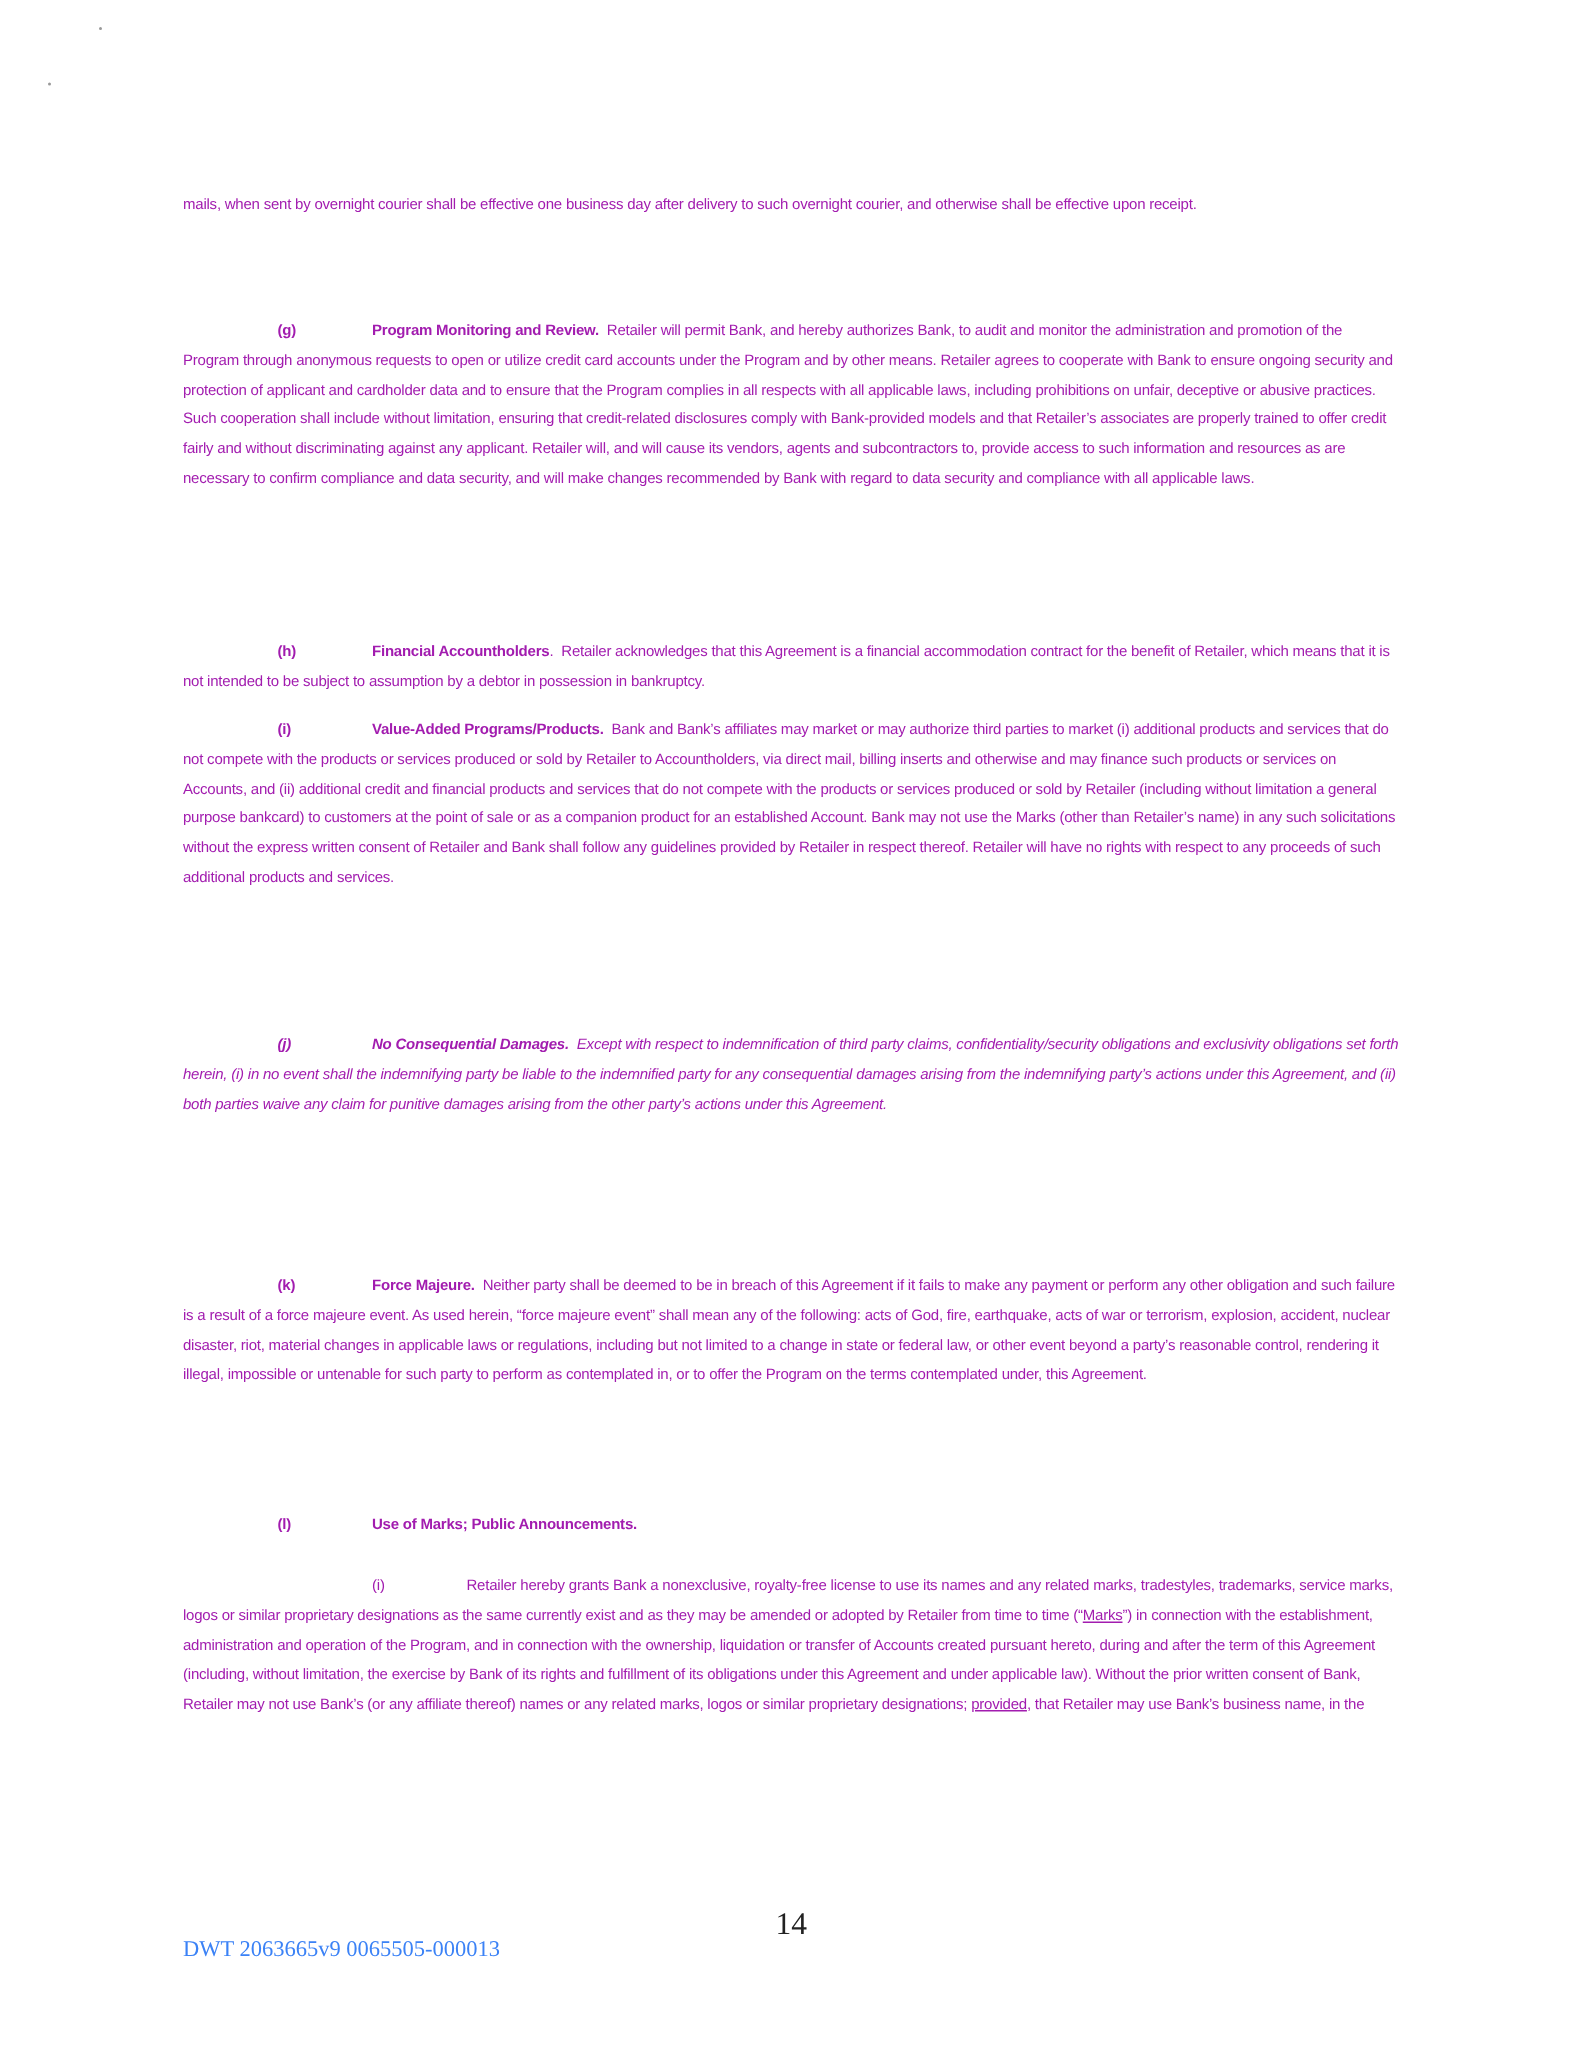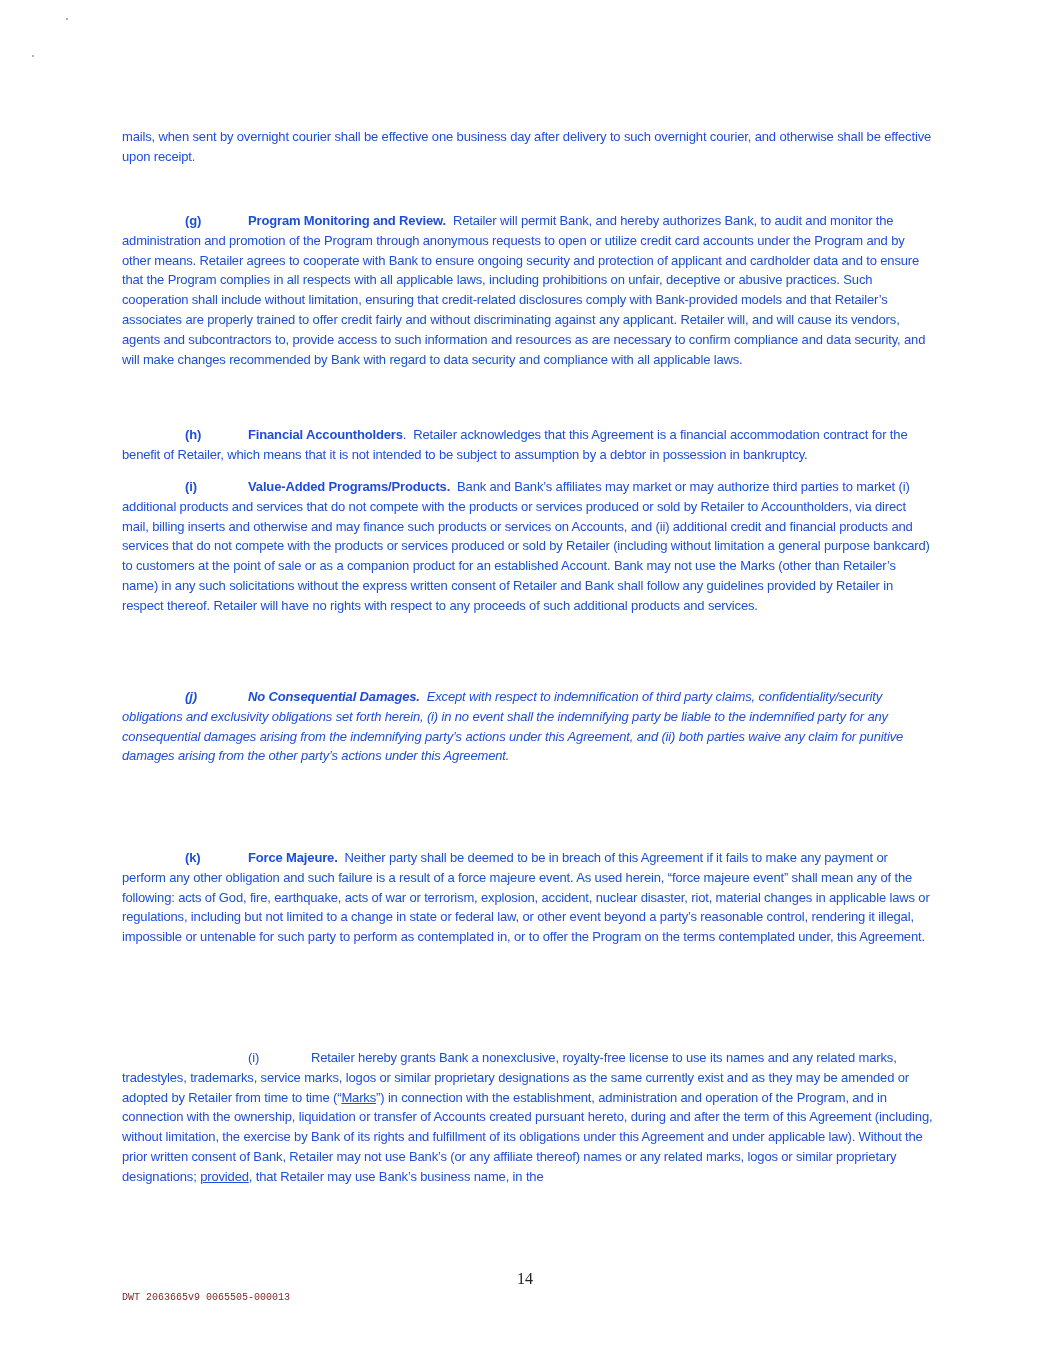"mails, when sent by overnight" .text { color: #1d4ed8 -> #a21caf; font-size: 13px -> 10px }
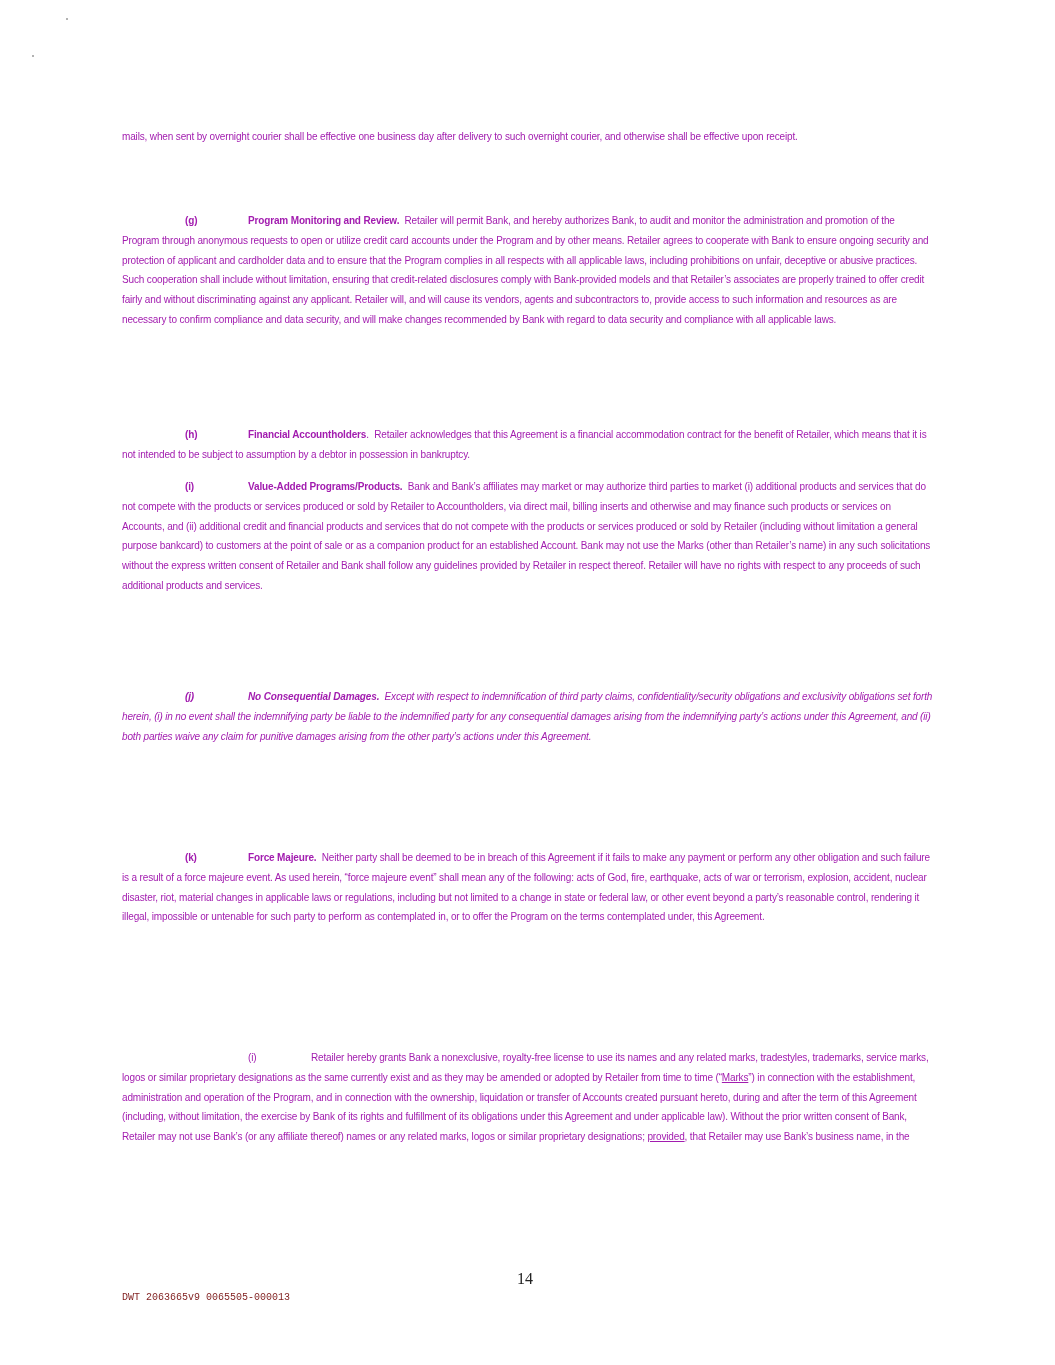"(l) Use of Marks; Public" div.text { html: none -> <div> <p> <span>(l)</span><span>Use of Marks; Public Announcements.</span> </p> </div> }
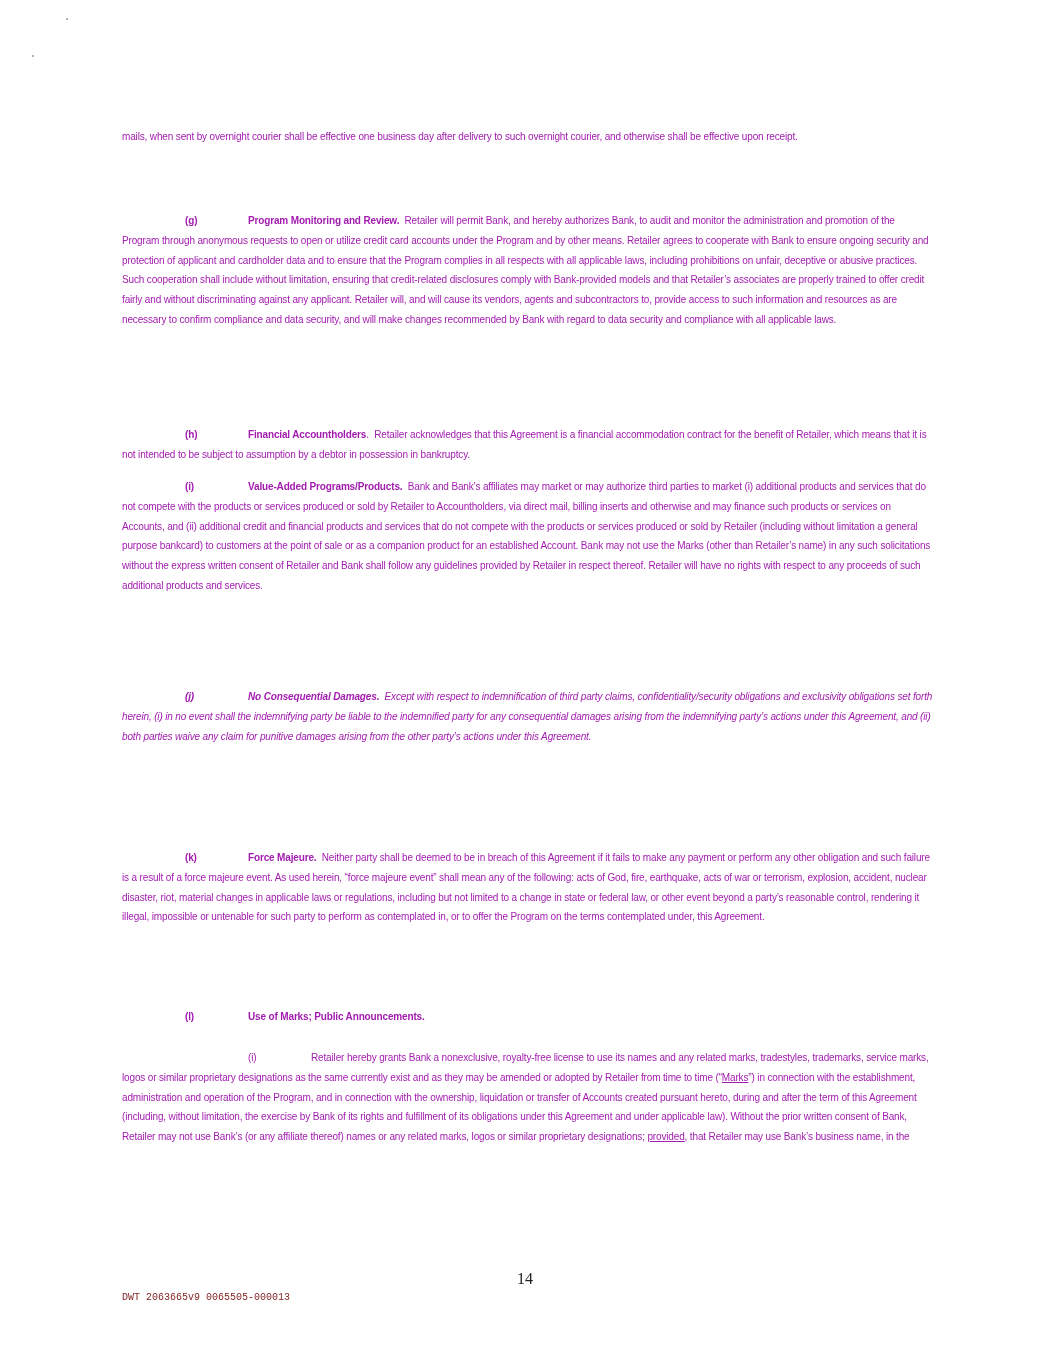"14" .page-num { font-size: 16px -> 21px }
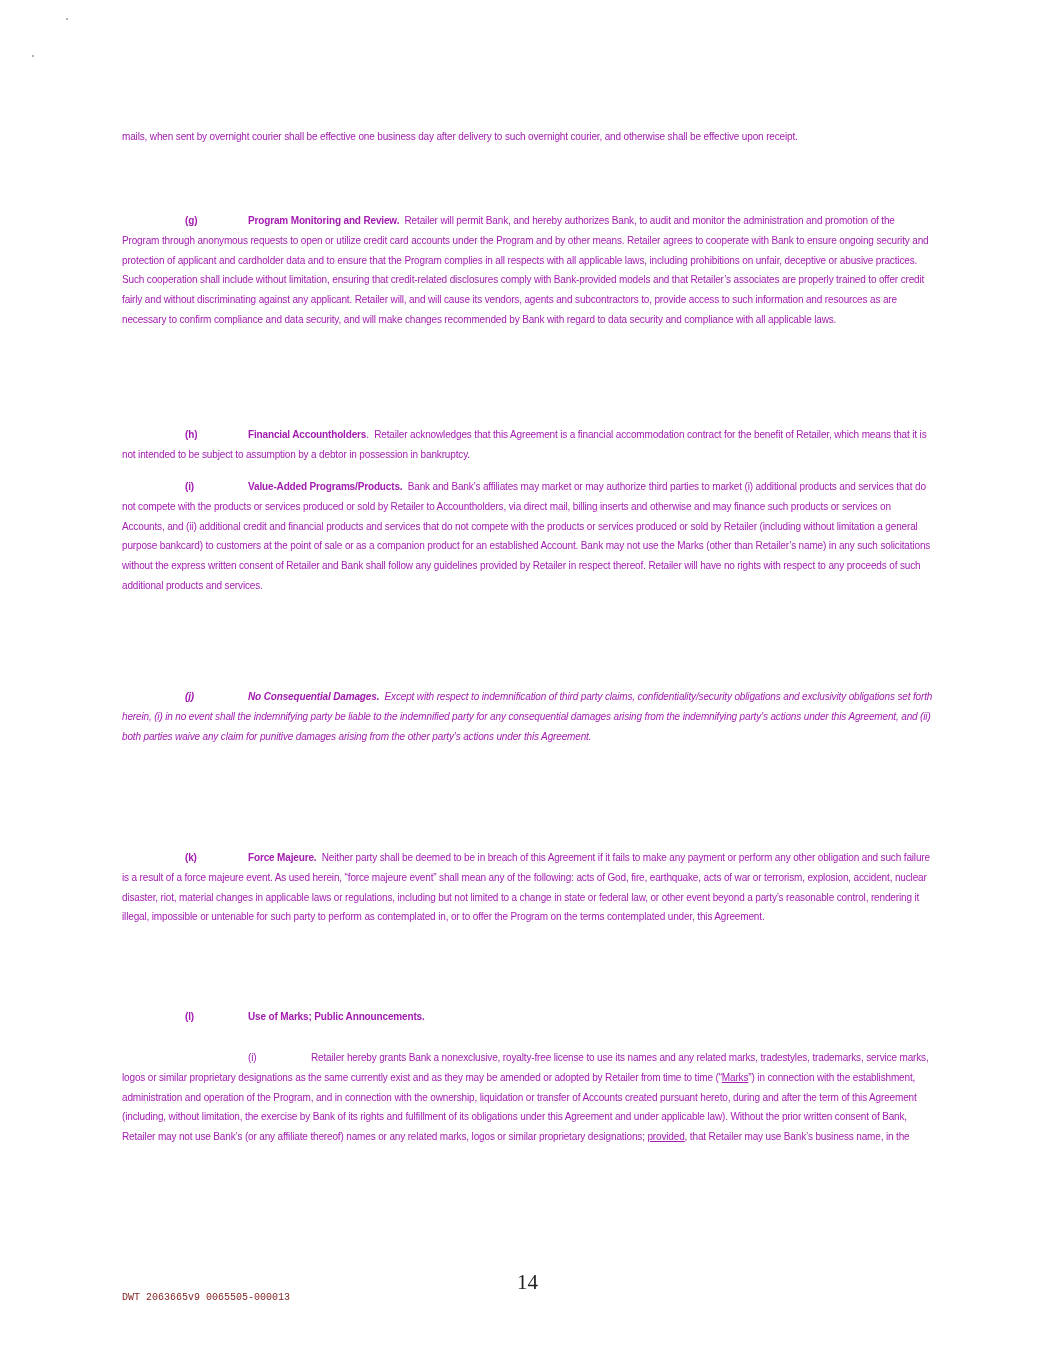"DWT 2063665v9 0065505-000013" .footer-id { color: #7f1d1d -> #3b82f6; font-family: Liberation Mono, monospace -> Liberation Serif, serif; font-size: 10px -> 15px }
